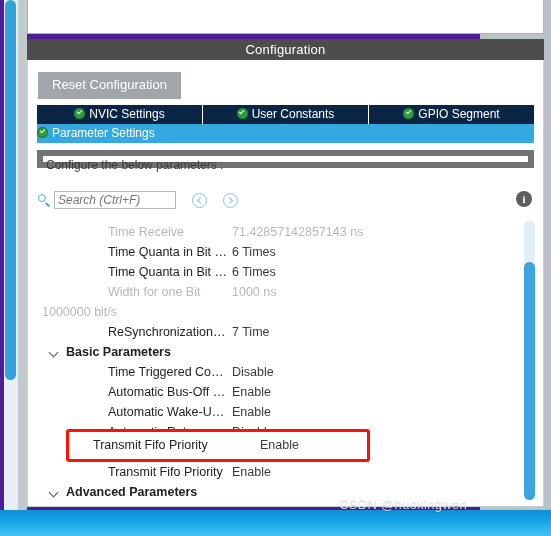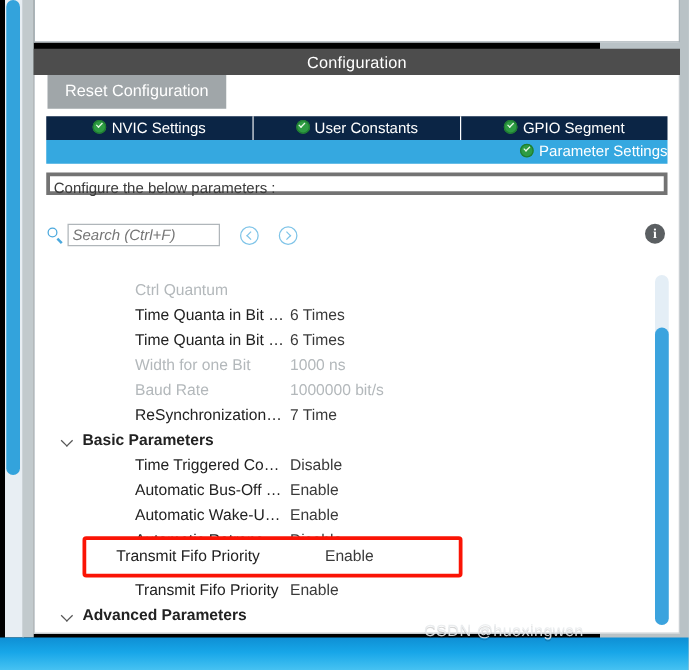"Configuration" #root { background: #000000 -> #4c1d95 }
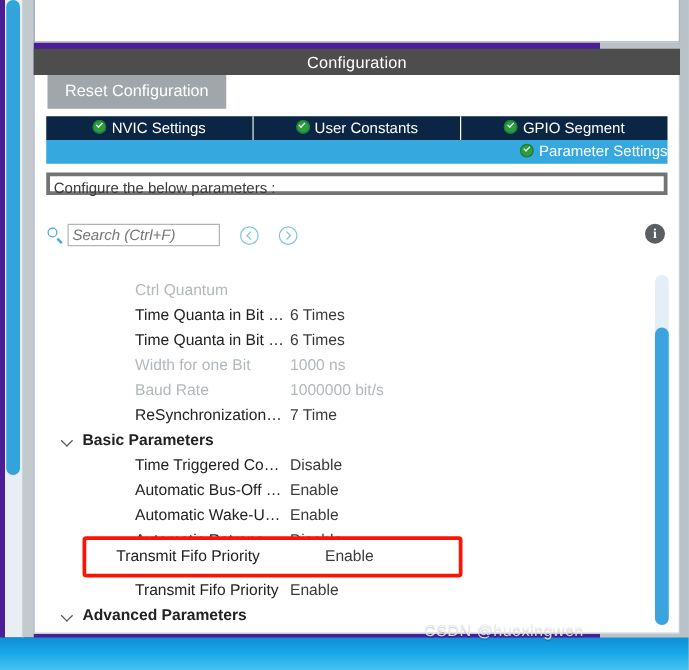"Reset Configuration" .reset-row { padding: 0 0 6px 10px -> 12px 0 6px 10px }
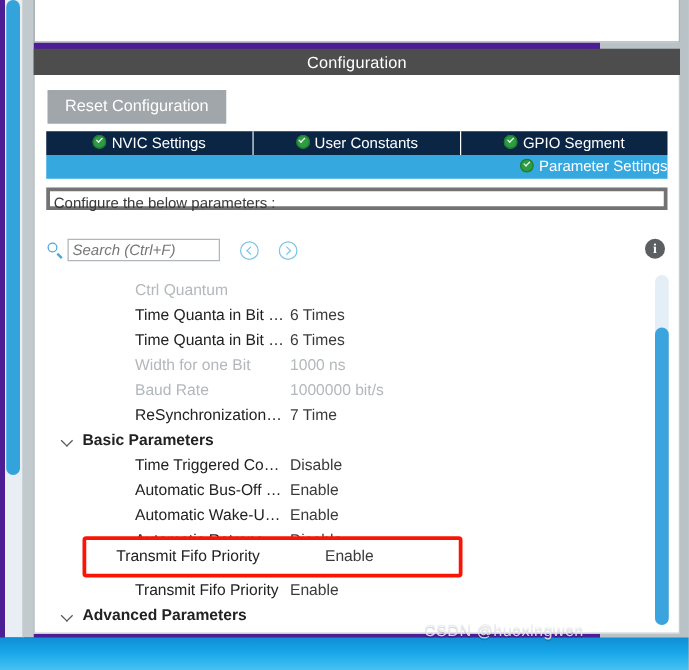"Parameter Settings" .tab-active-row { text-align: right -> left }
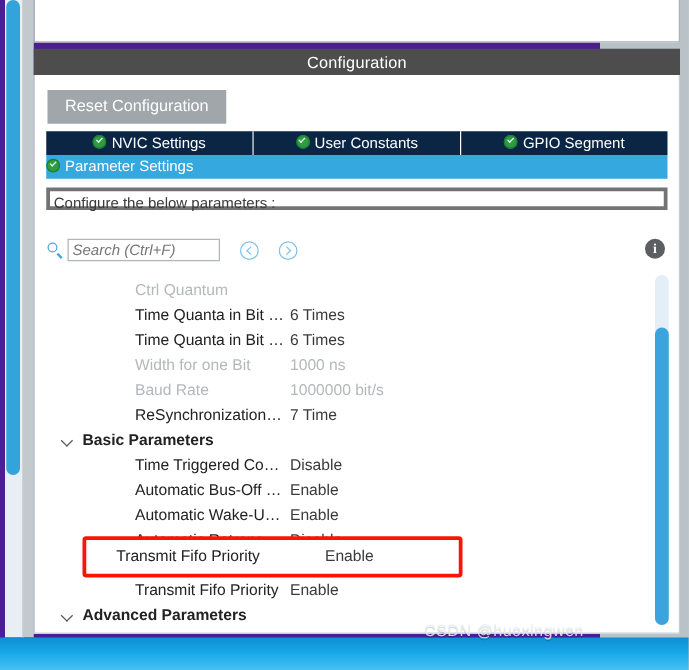"Configure the below parameters :" .note-strip { border: 3px solid #737373 -> 6px solid #737373 }
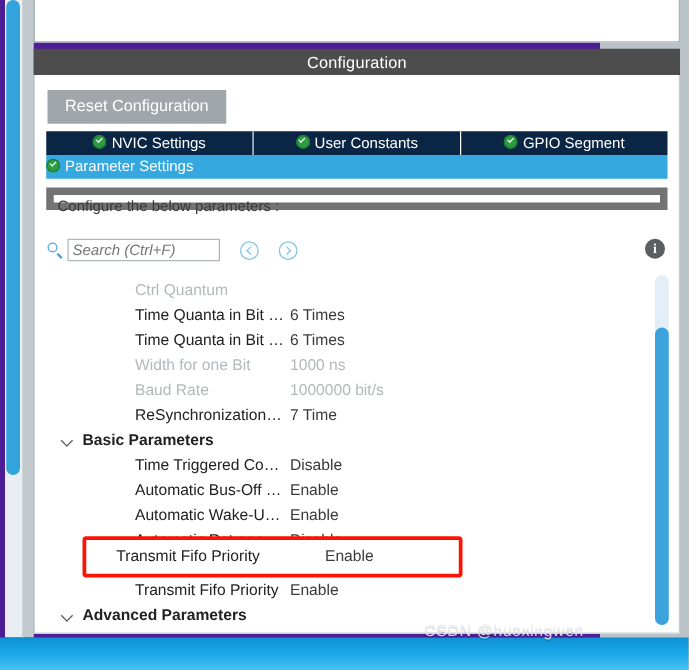"Ctrl Quantum" span.lbl { text: Ctrl Quantum -> Time Receive }
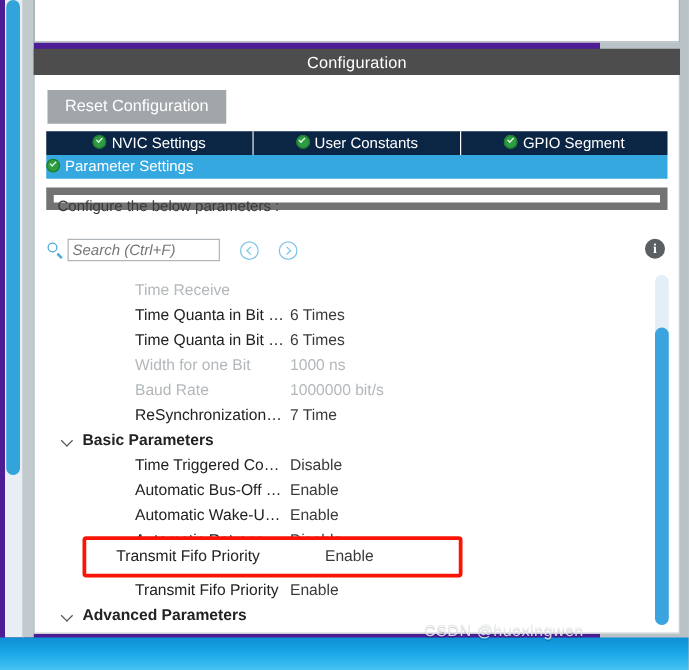"71.42857142857143 ns" span.val { html: none -> <span>71.42857142857143 ns</span> }
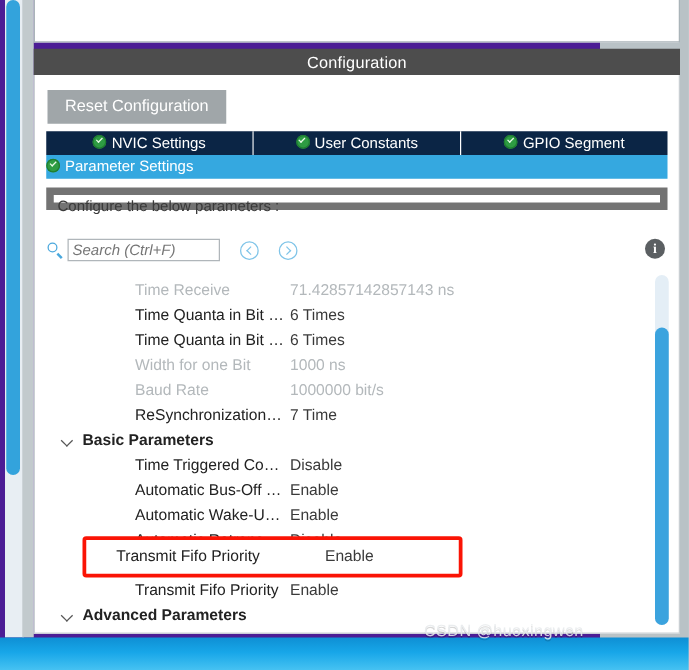"Baud Rate" span.lbl { html: <span>Baud Rate</span> -> none }
